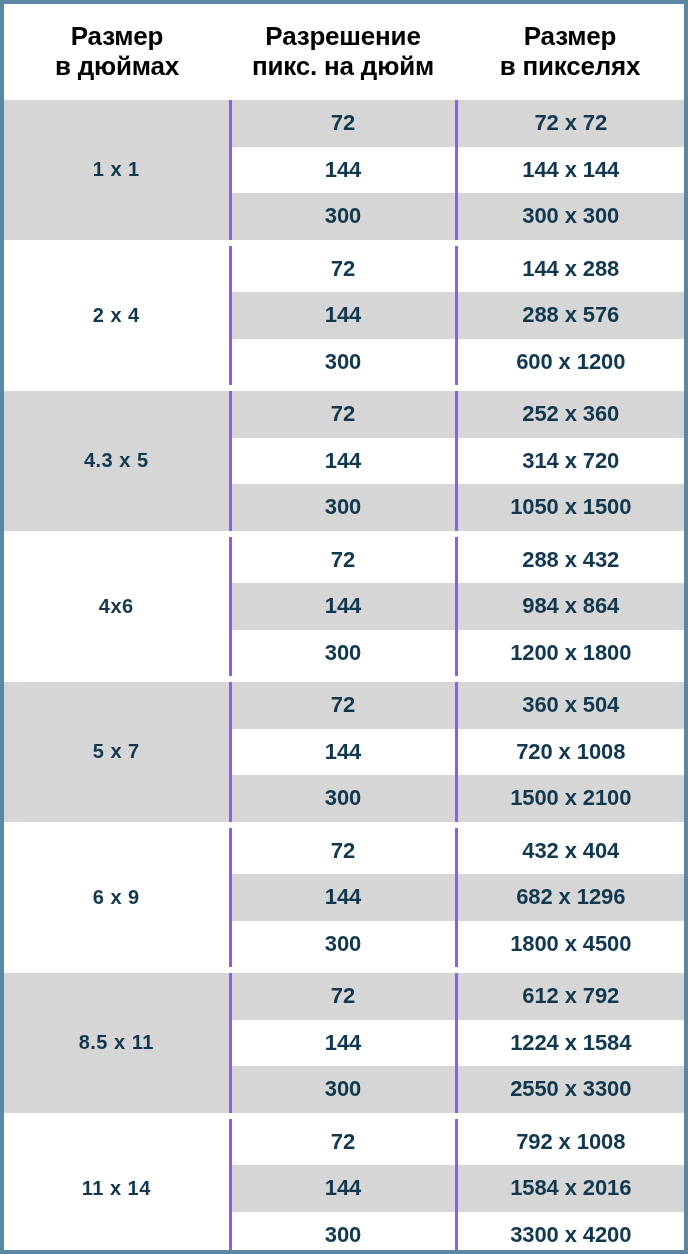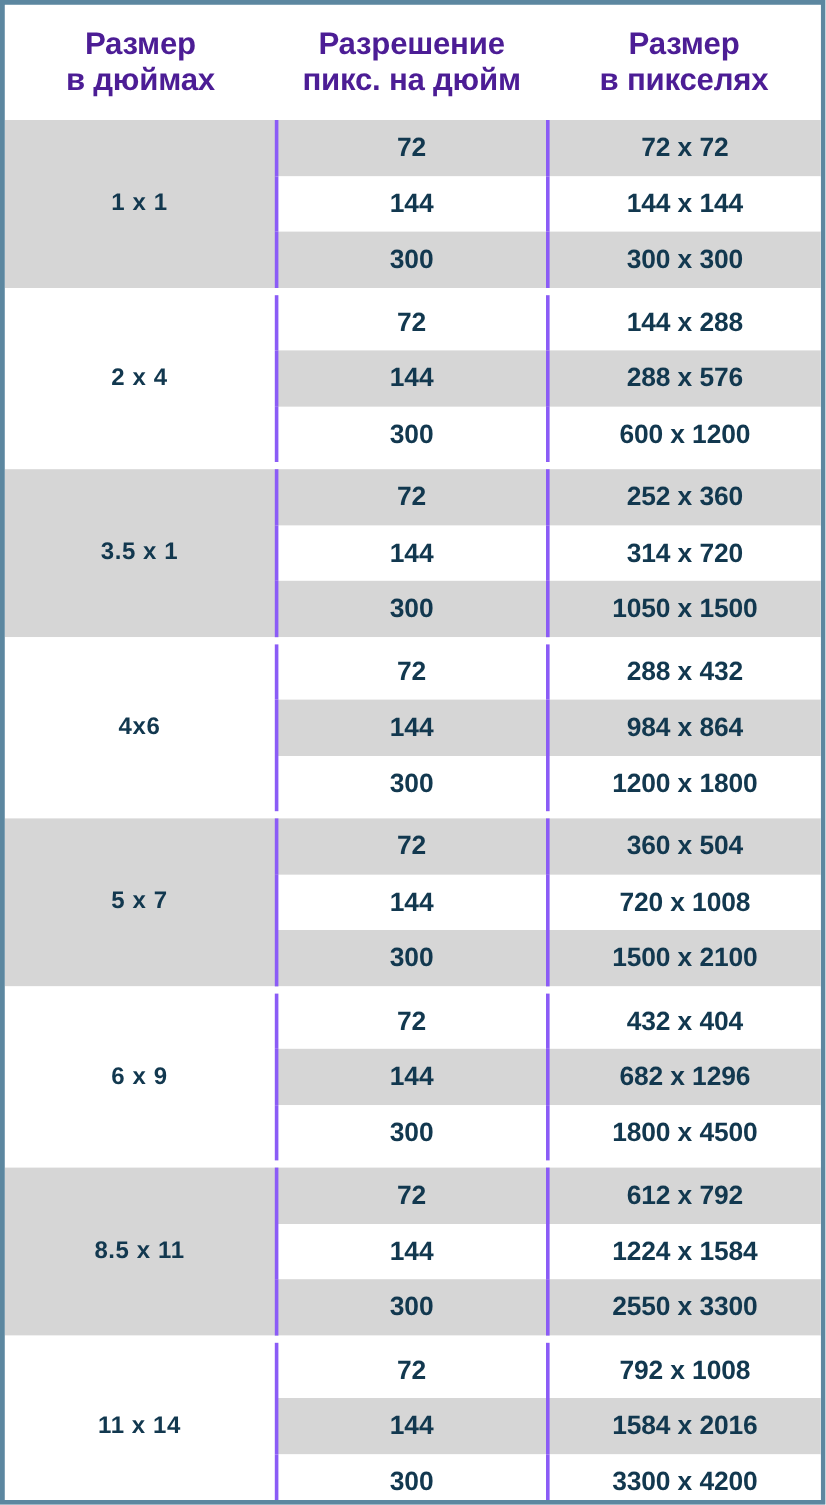"Размер" thead th { color: #4c1d95 -> #000000 }
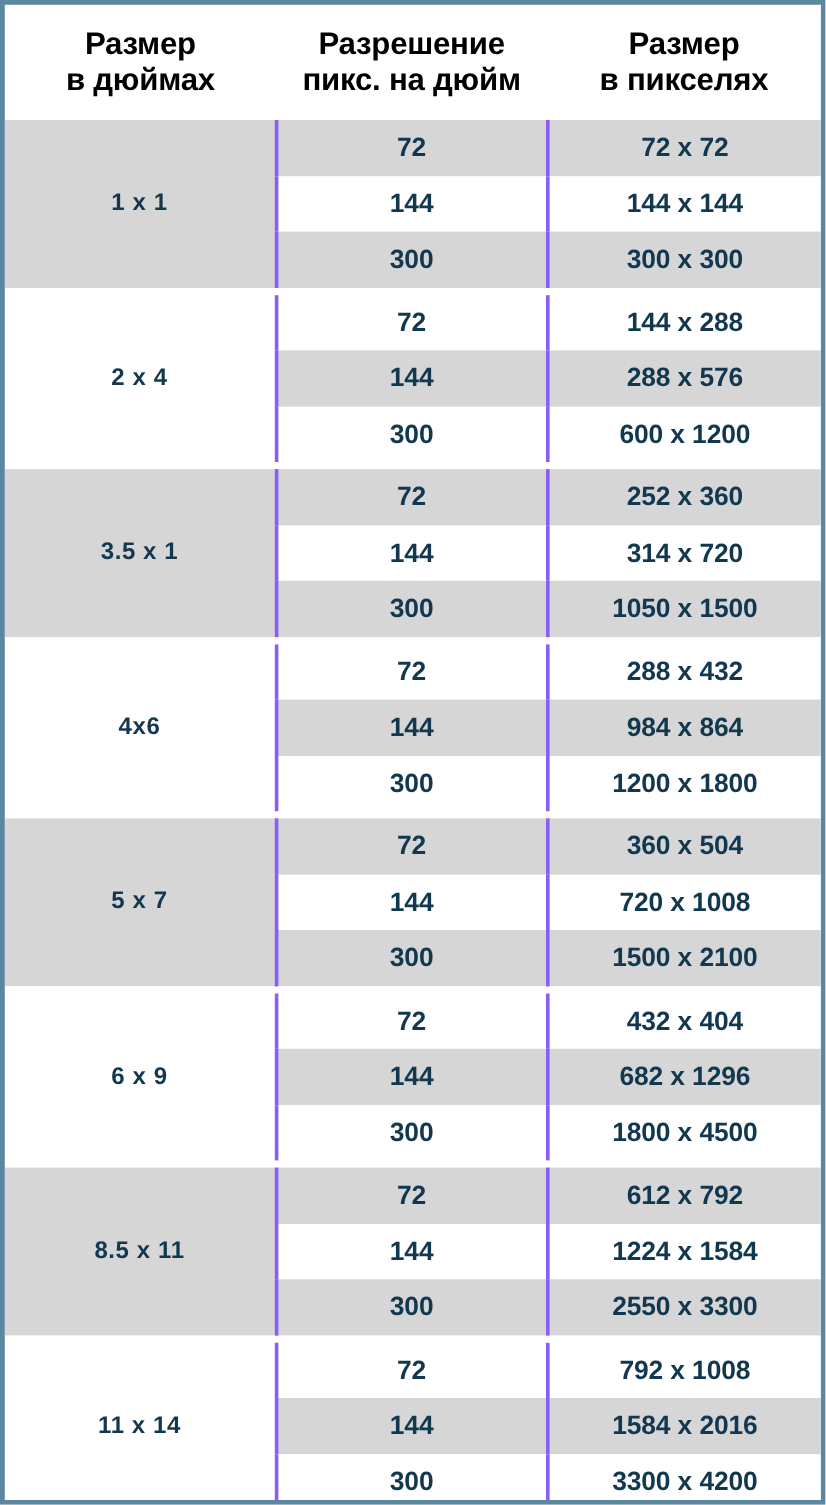"3.5 x 1" td.label-cell { text: 3.5 x 1 -> 4.3 x 5 }
